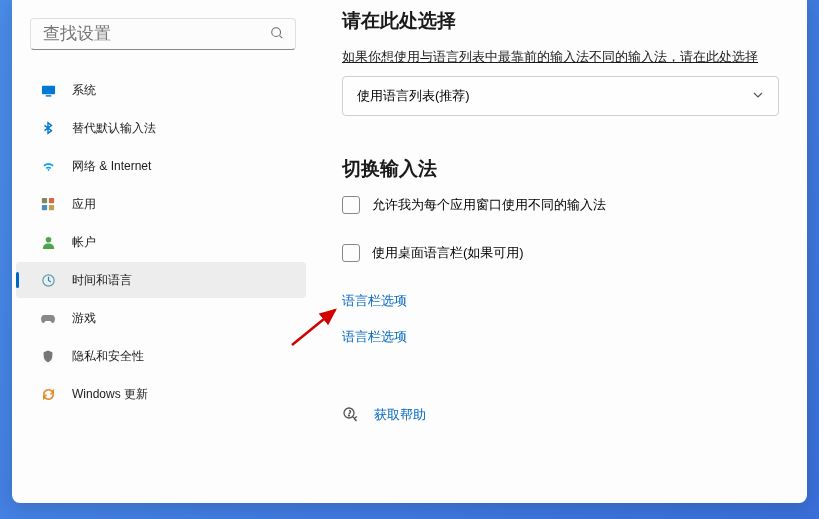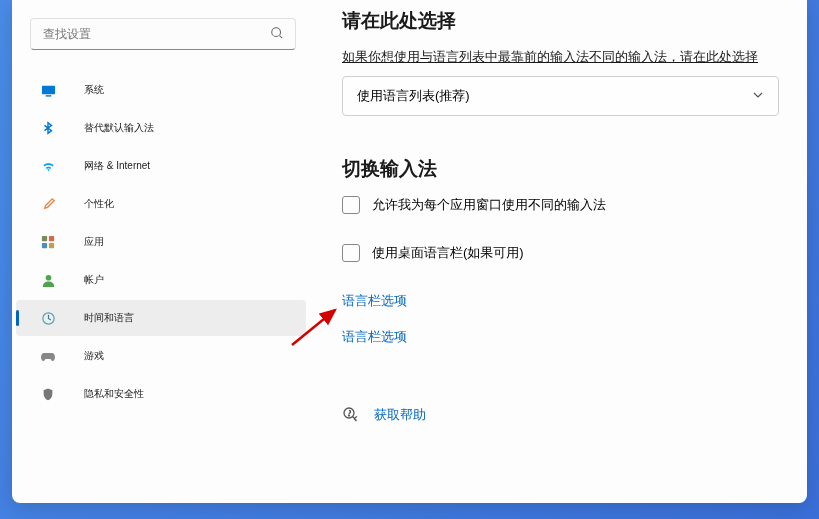"查找设置" .search-box input { font-size: 12px -> 17px }
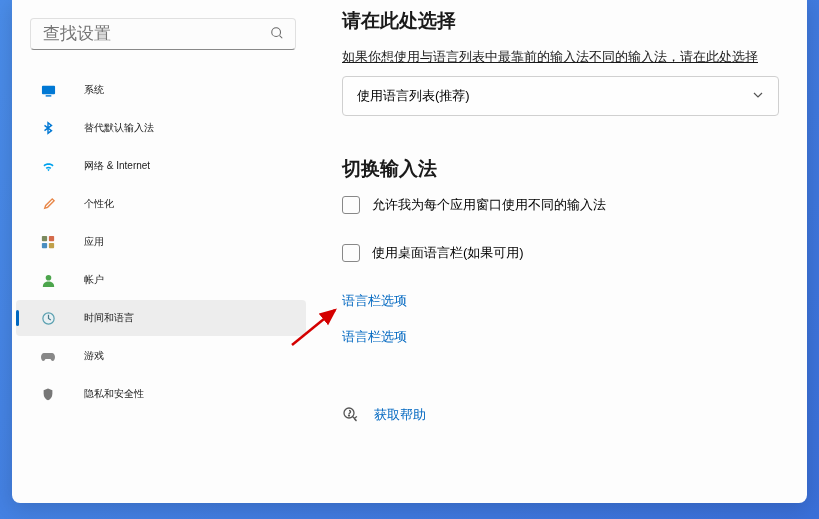"系统" .nav li { font-size: 10px -> 12px; gap: 12px -> none }
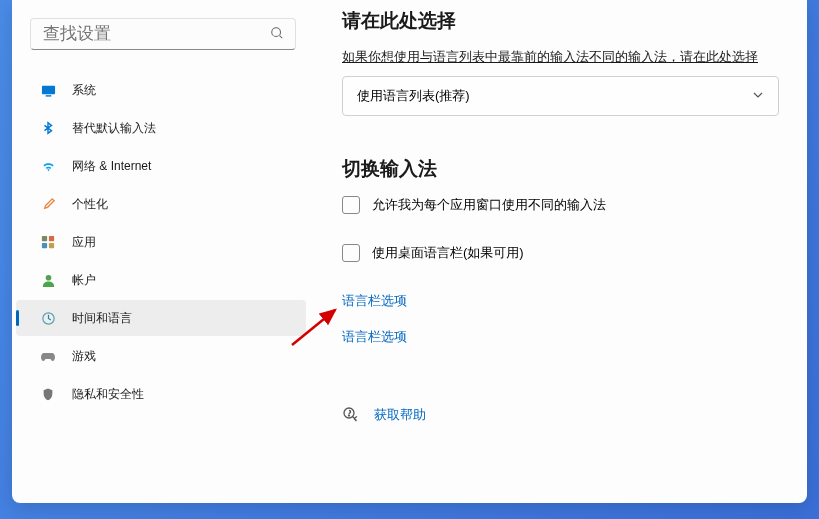"个性化" li { html: <li> <span> <svg> <path></path> </svg> </span> <span>个性化</span> </li> -> none }
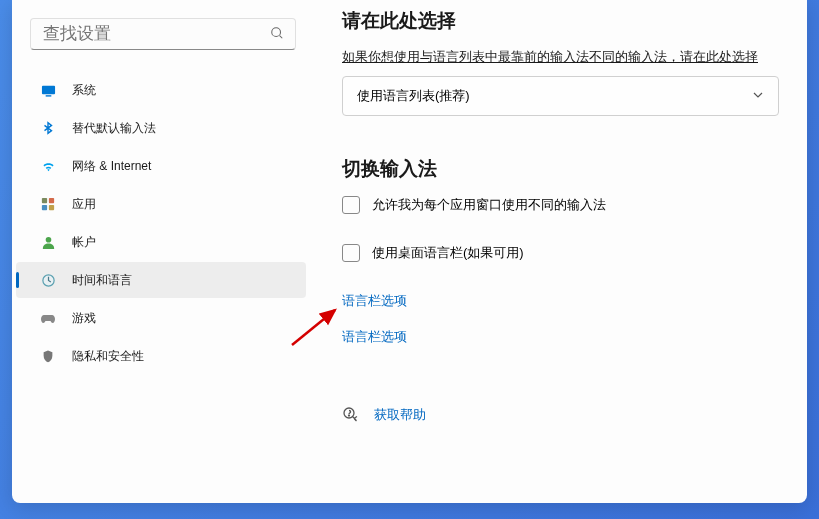"Windows 更新" li { html: none -> <li> <span> <svg> <path></path> <path></path> </svg> </span> <span>Windows 更新</span> </li> }
